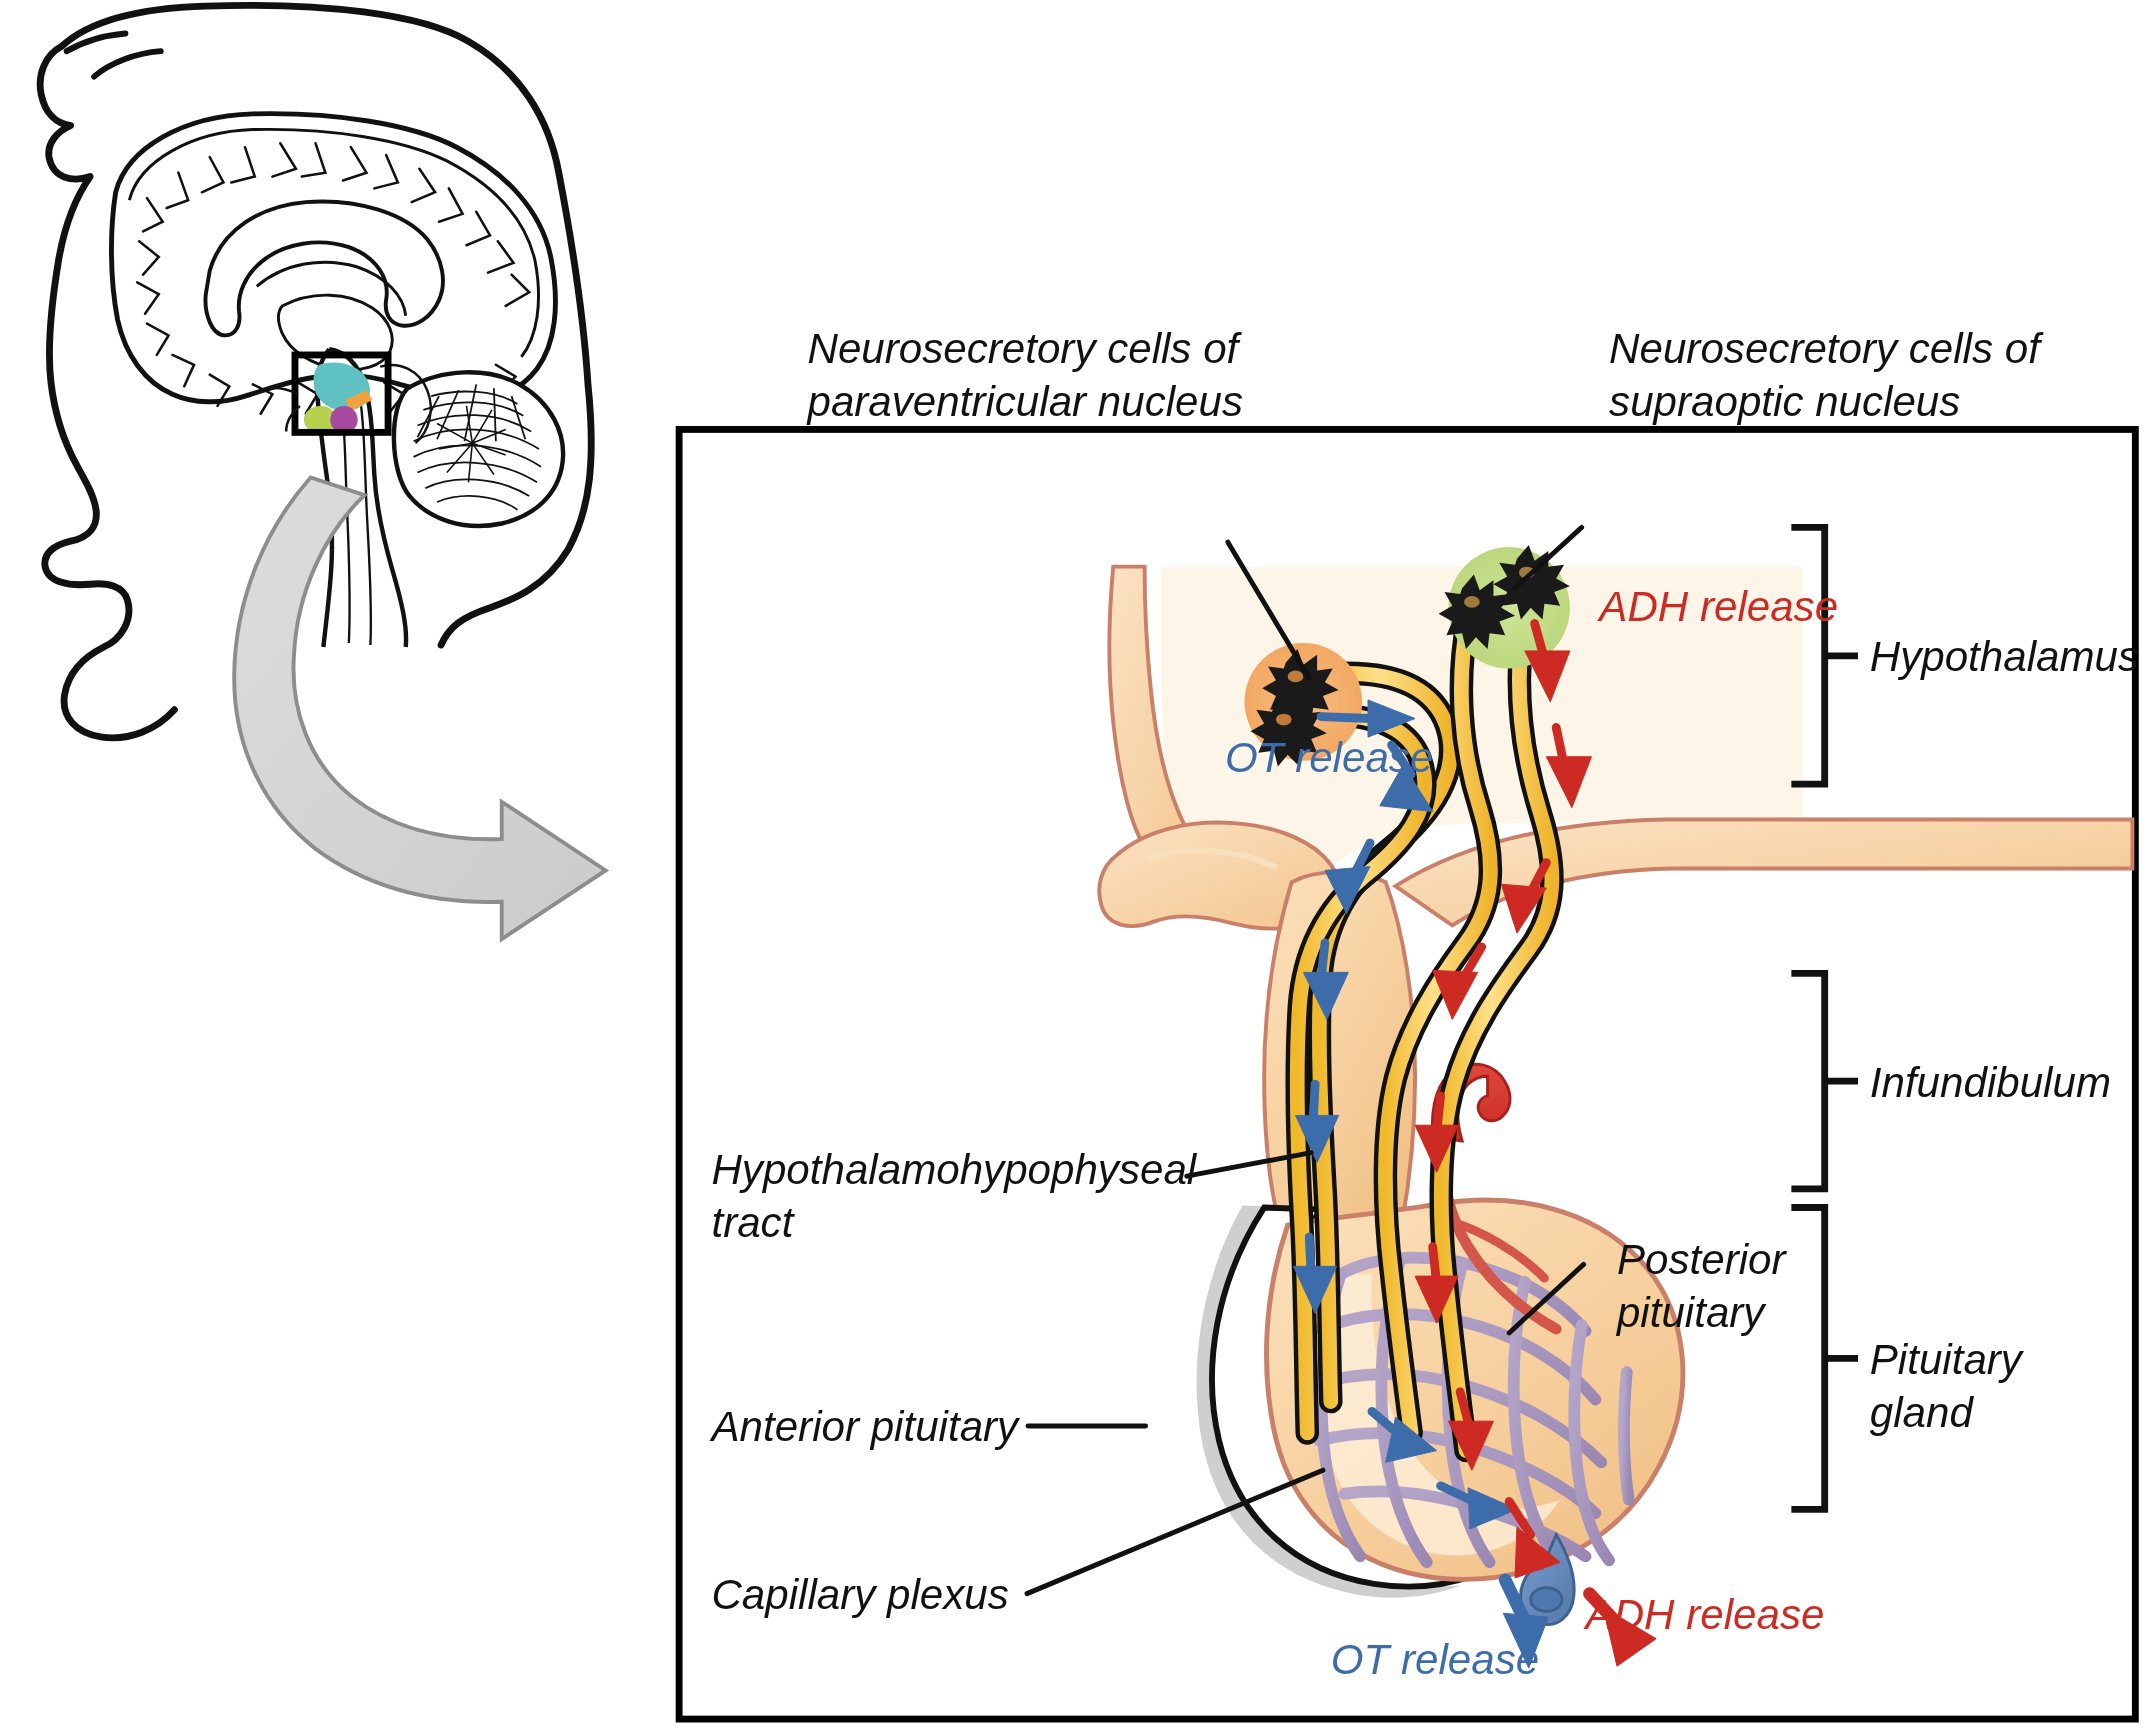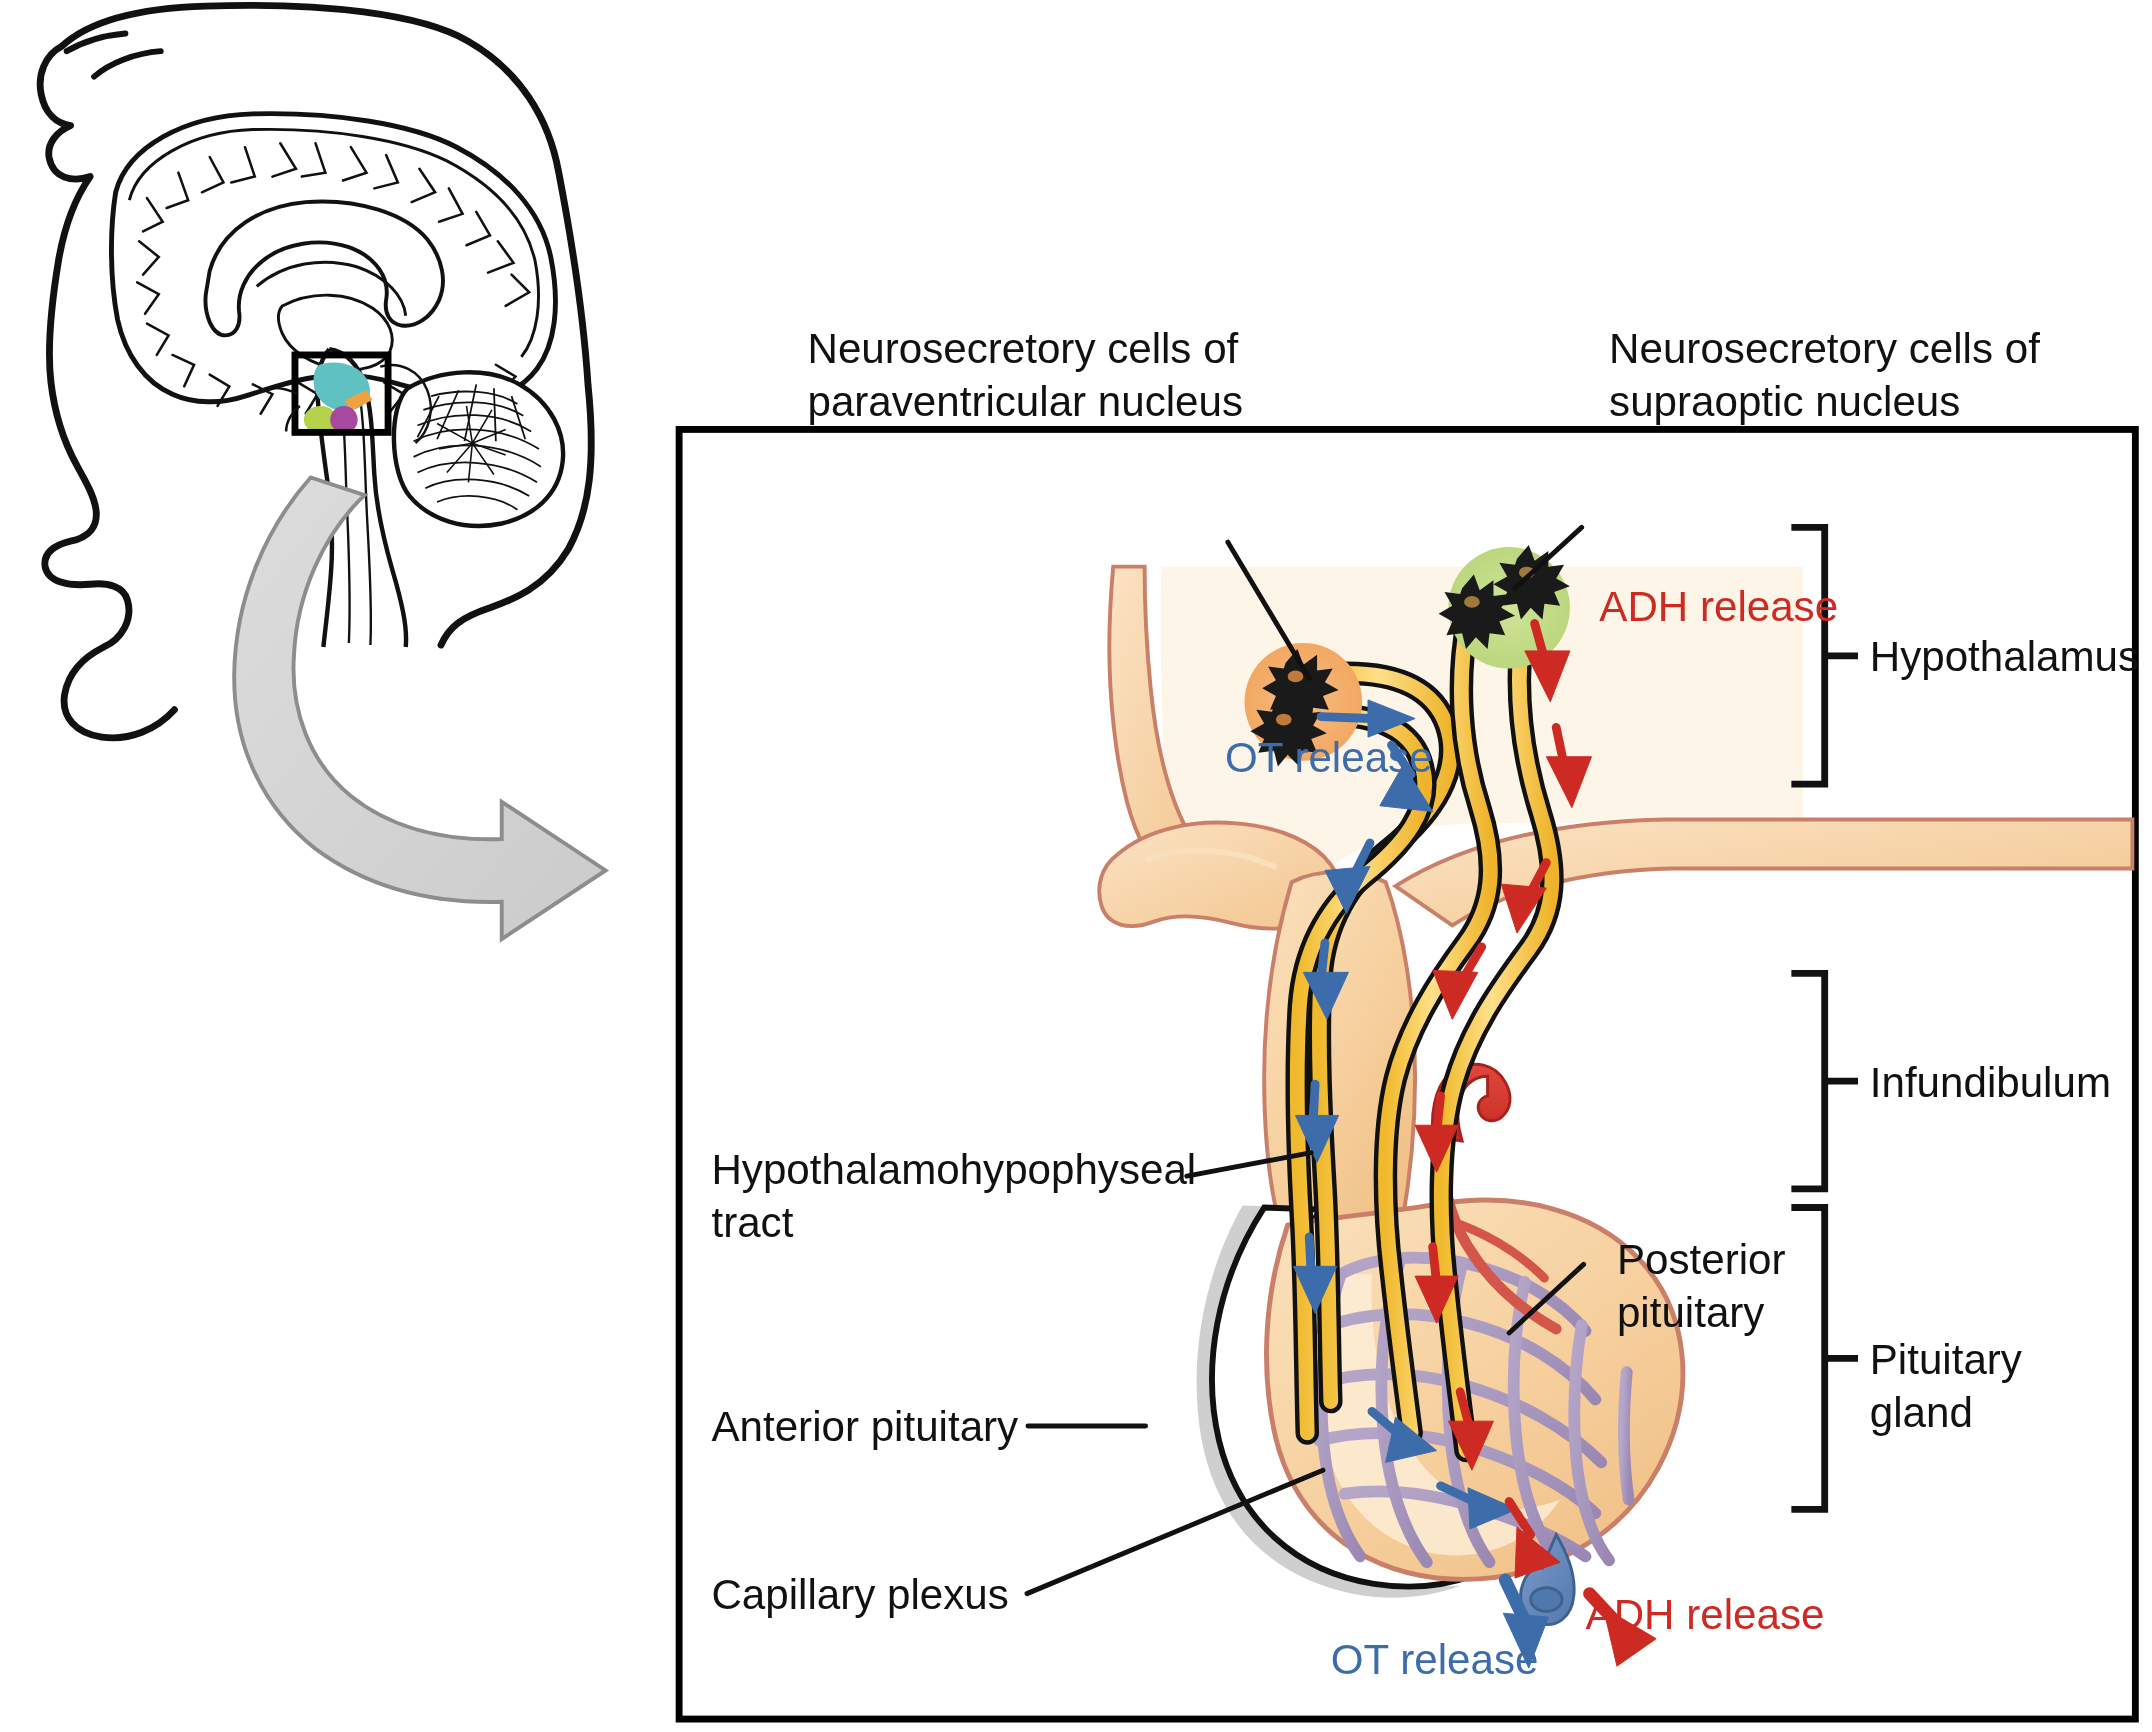"Neurosecretory cells of" #root { font-style: none -> italic }
